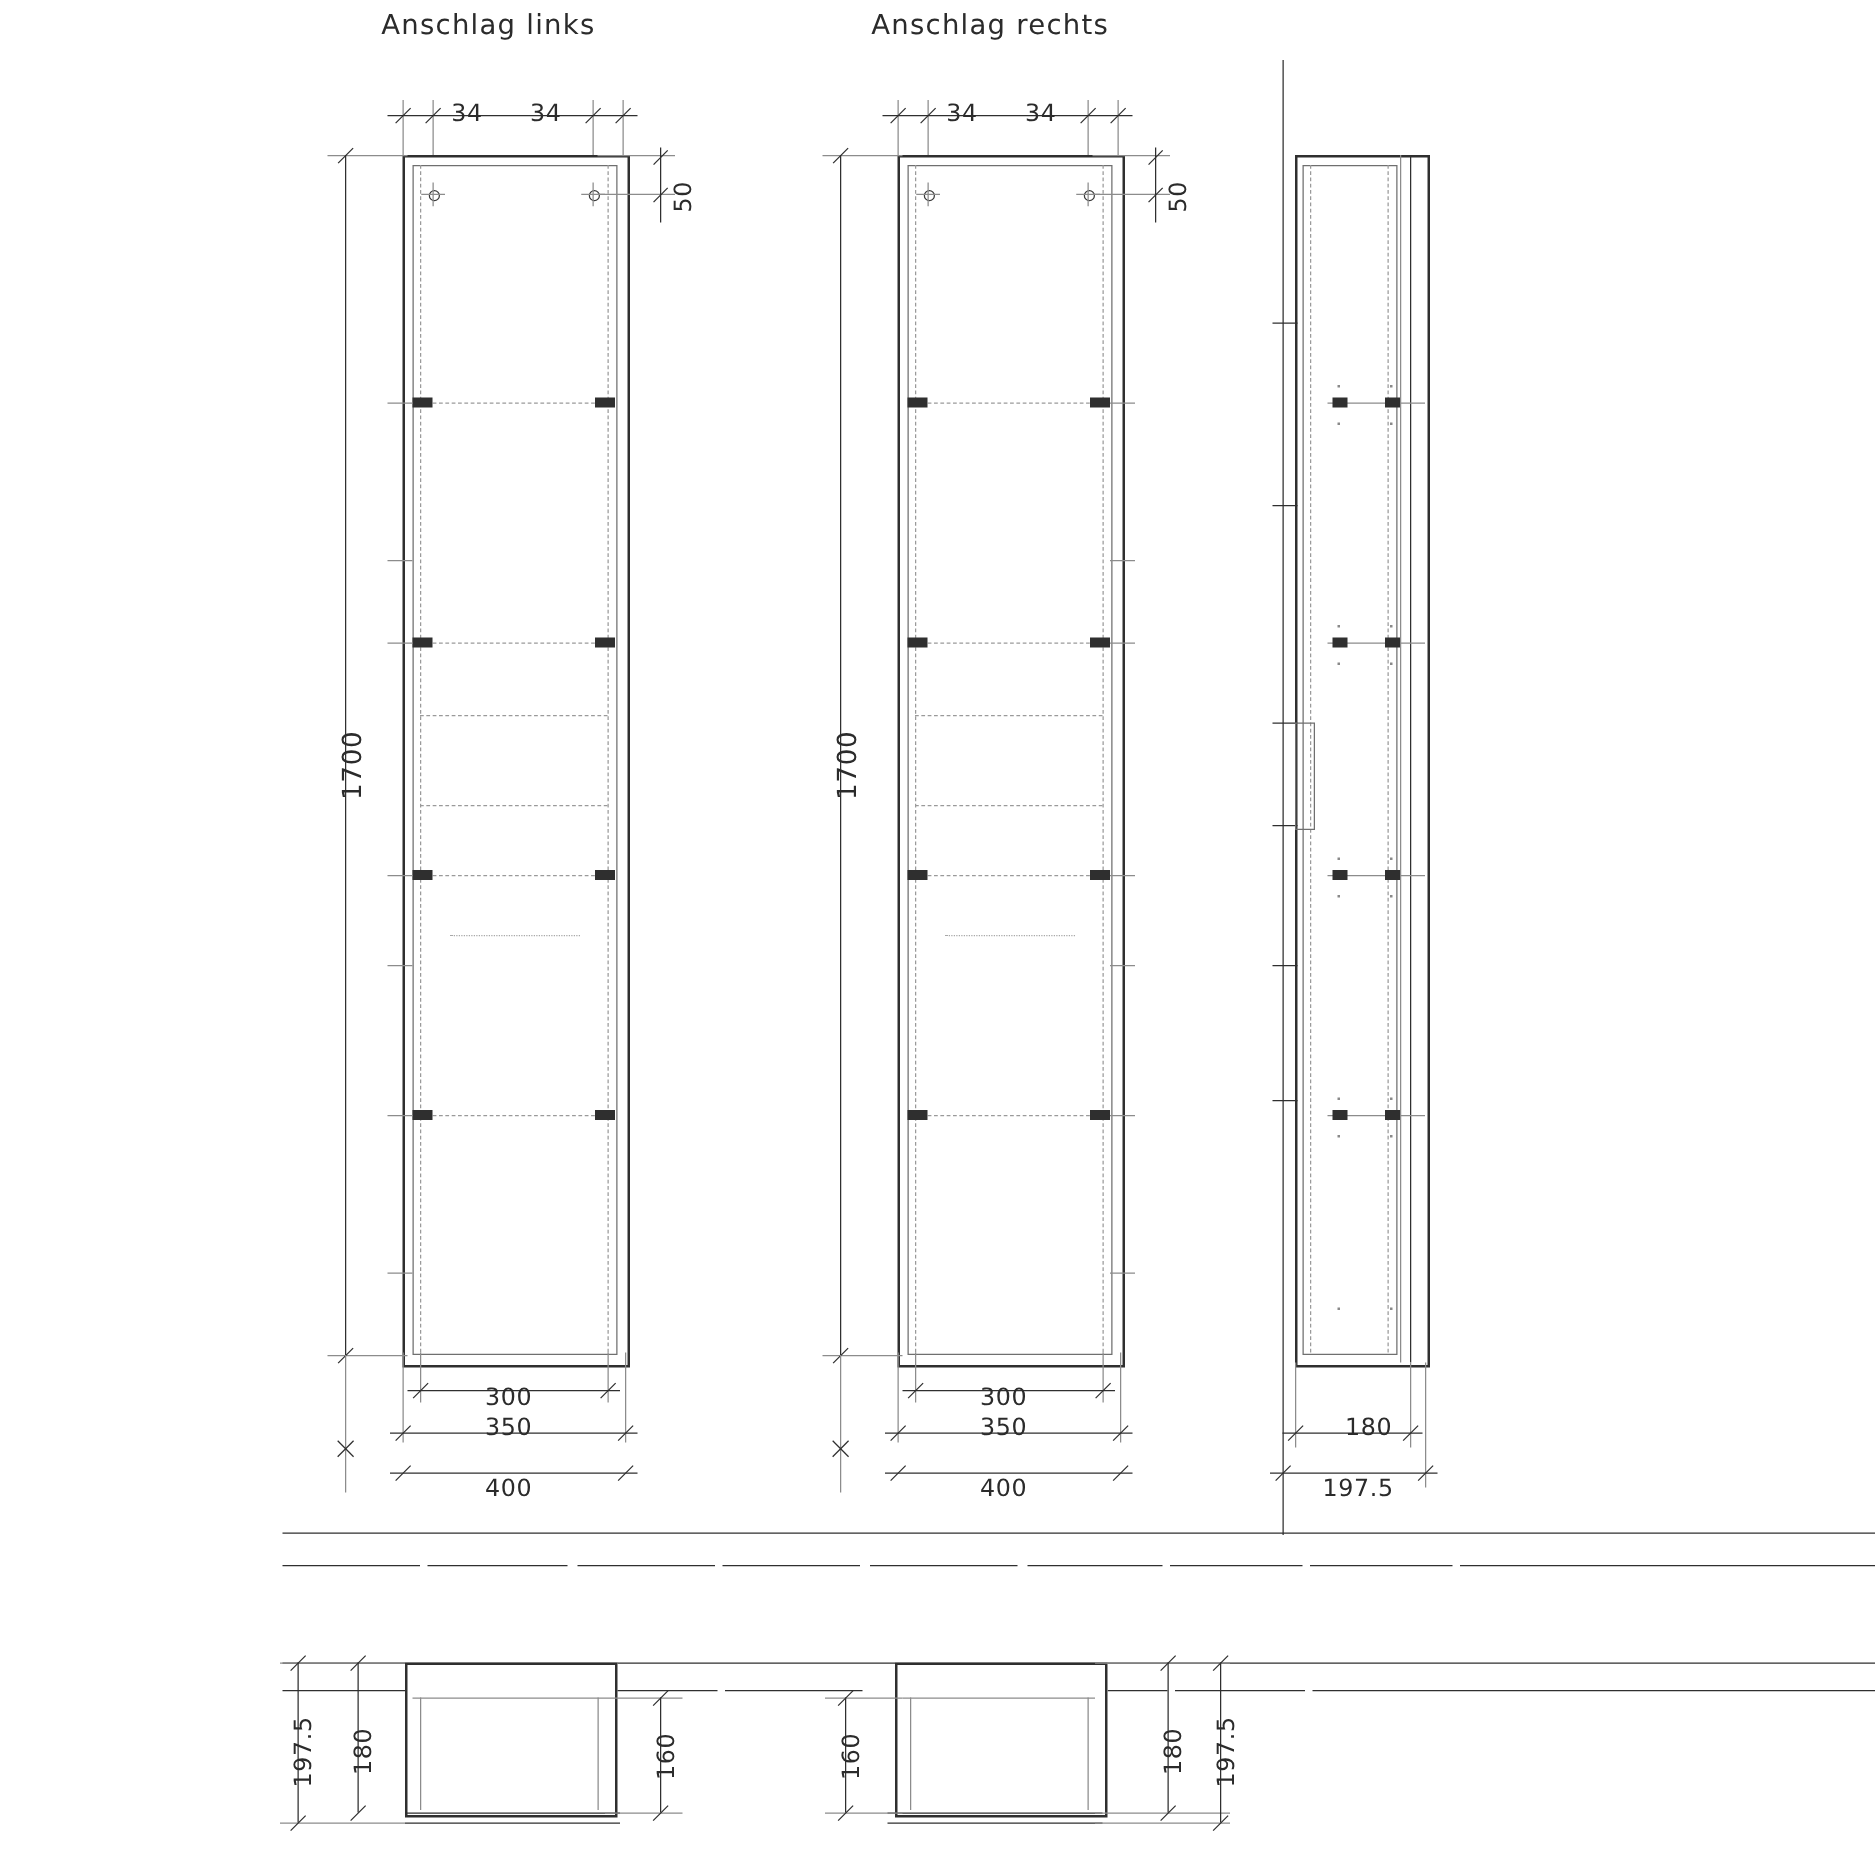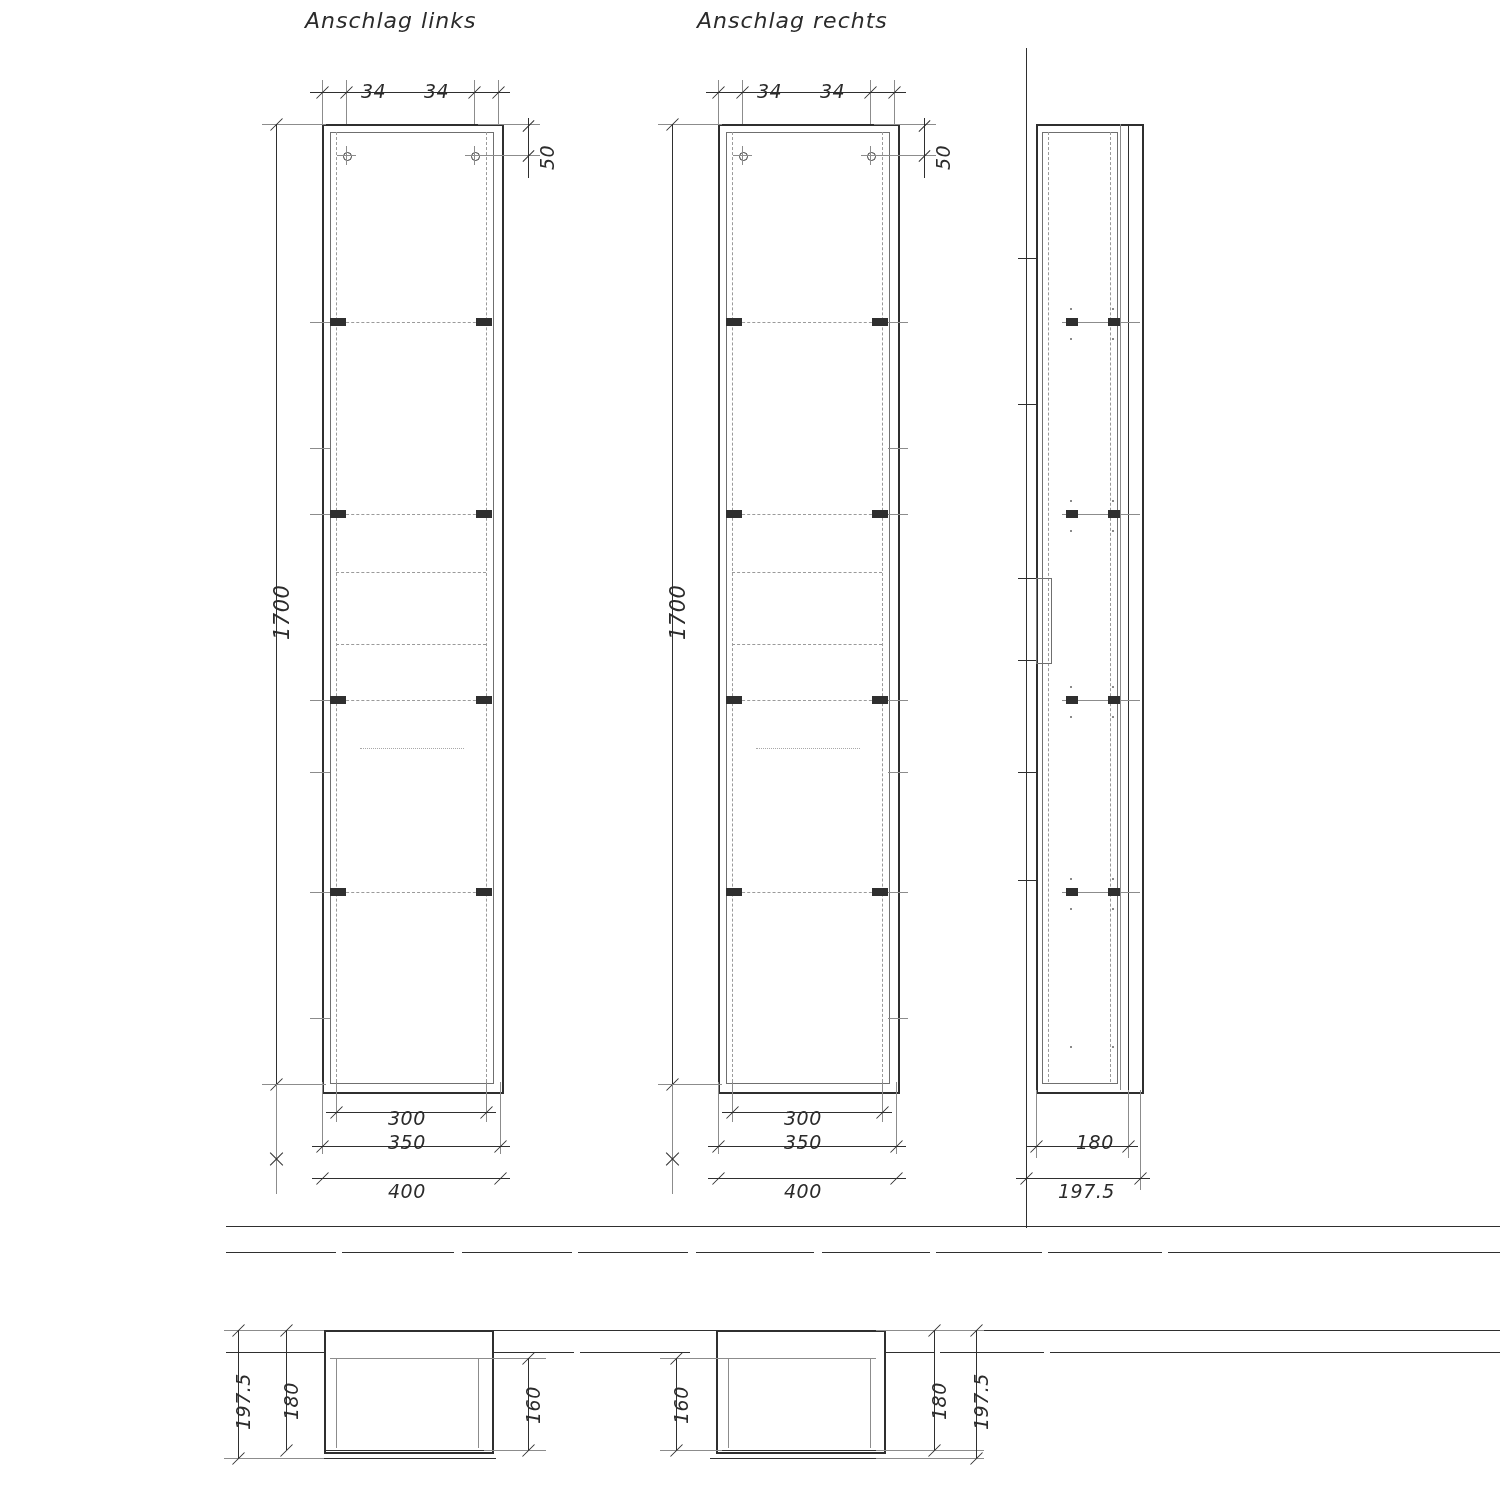"Anschlag links" .canvas { font-style: italic -> none }
